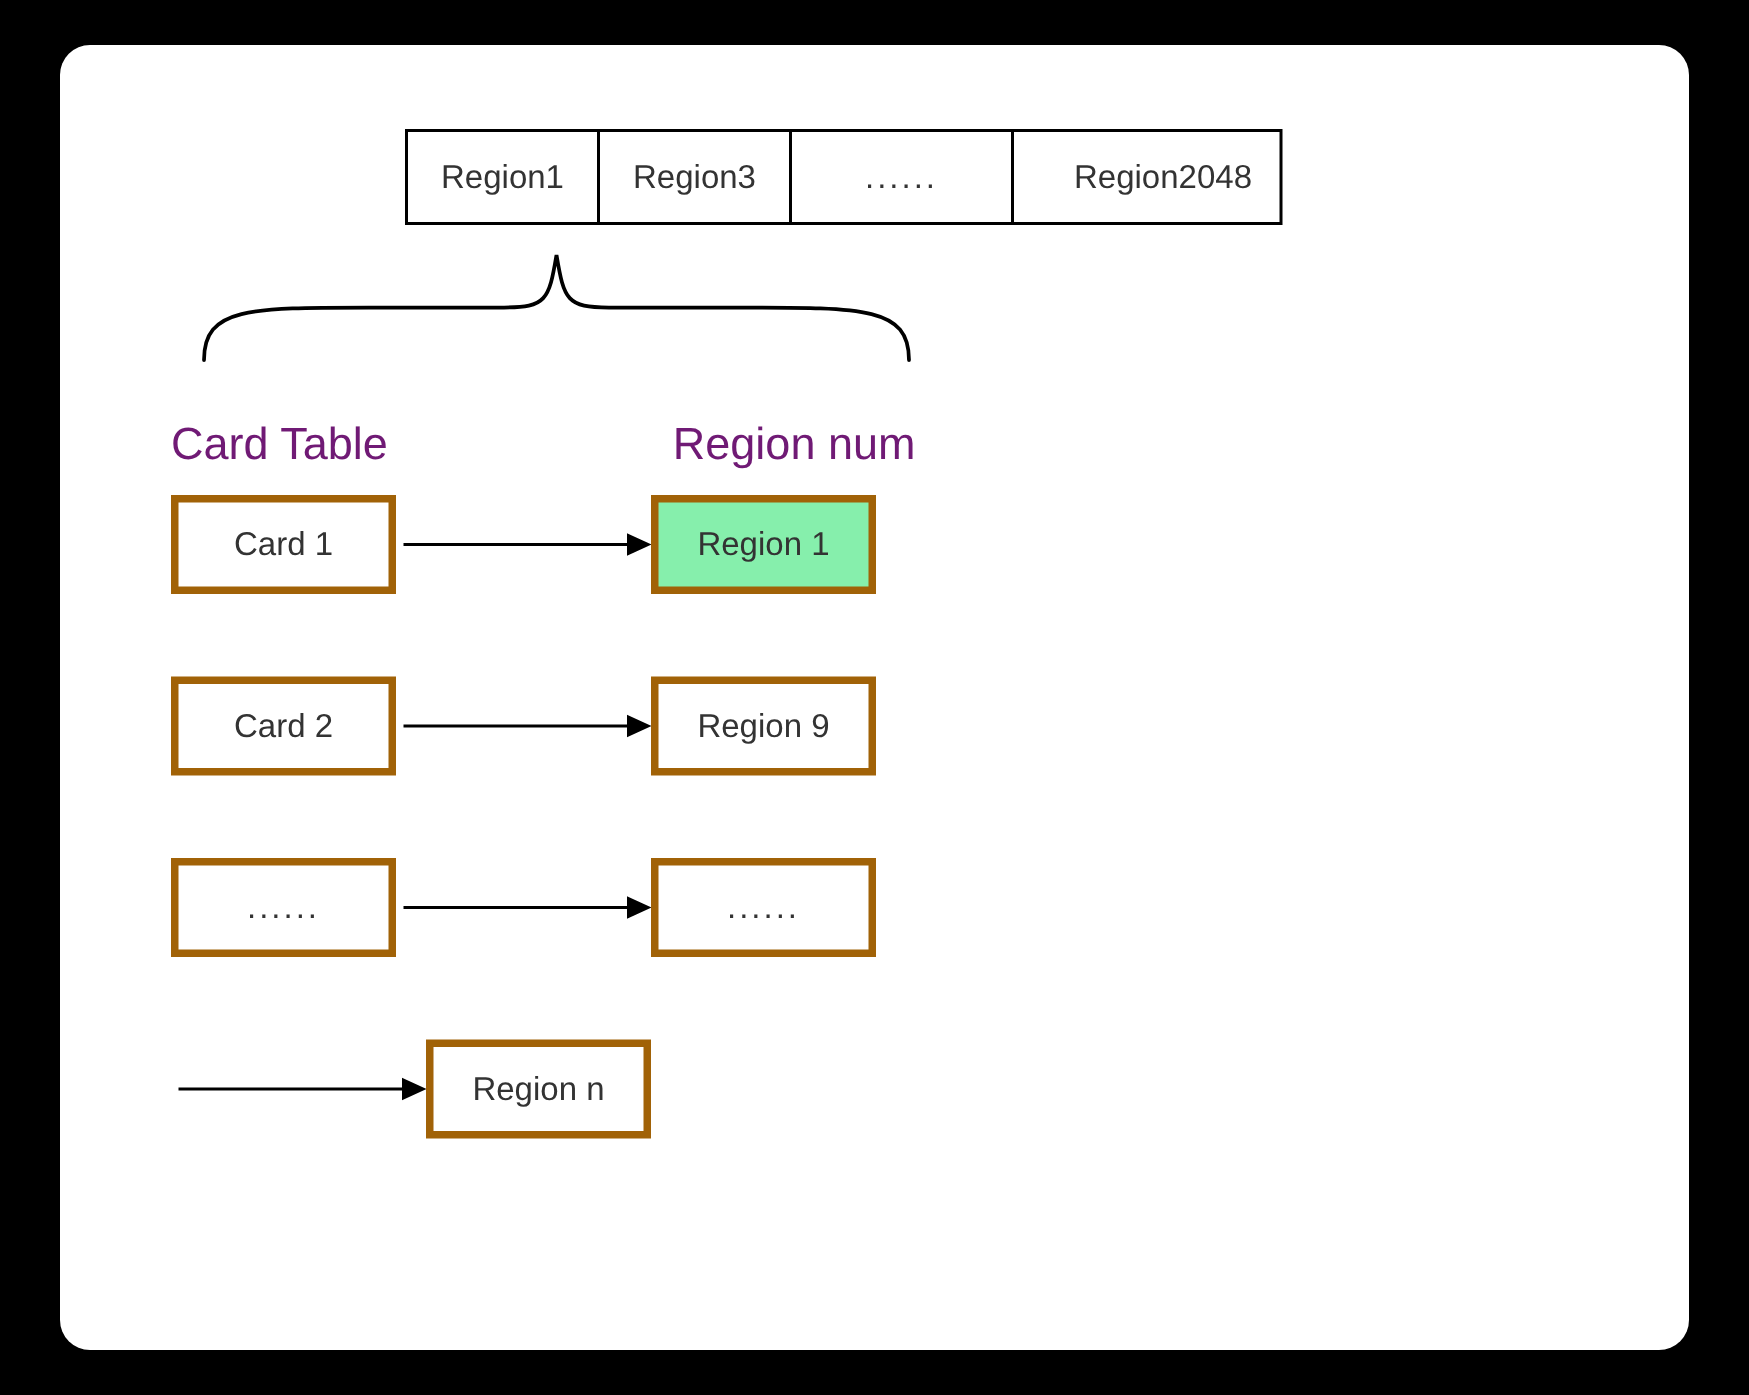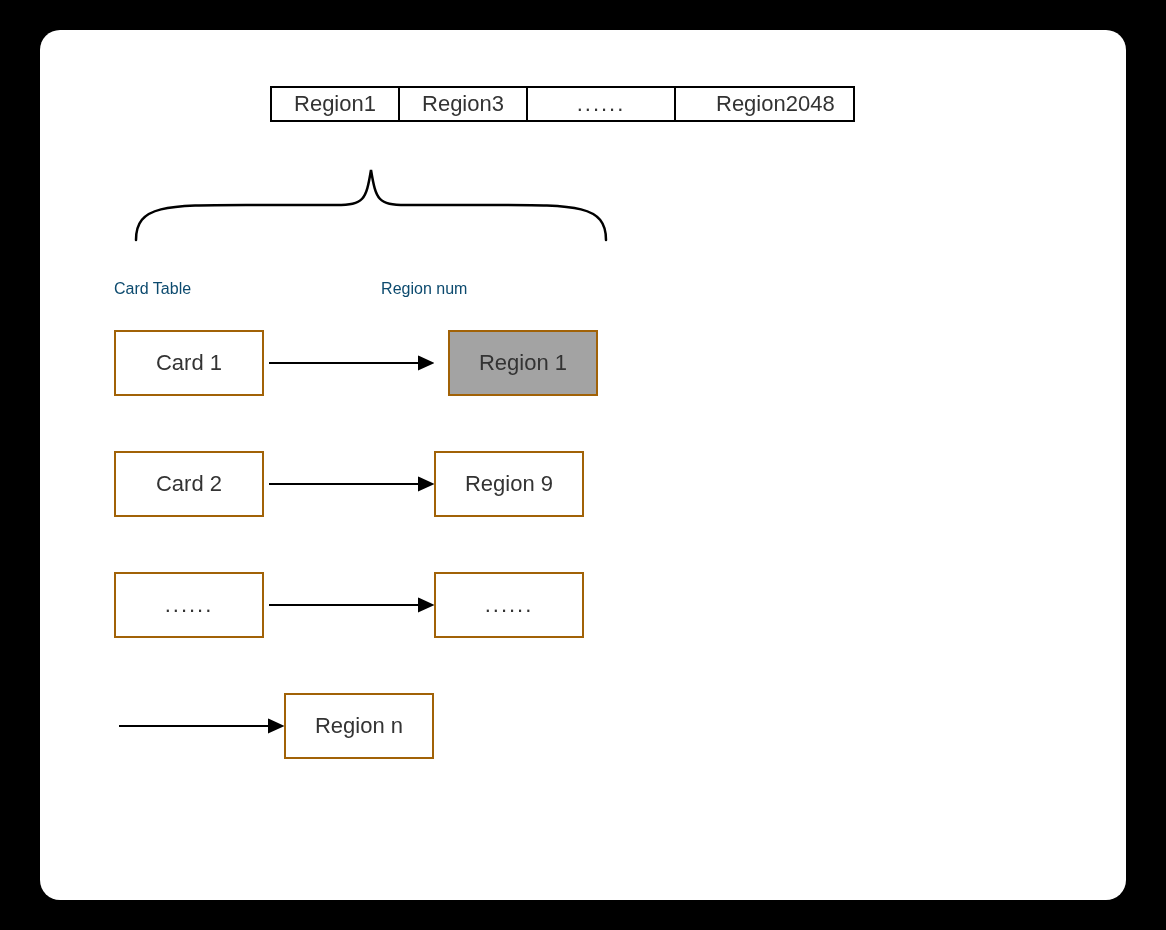"Region1" .region-cell { height: 36px -> 64px }
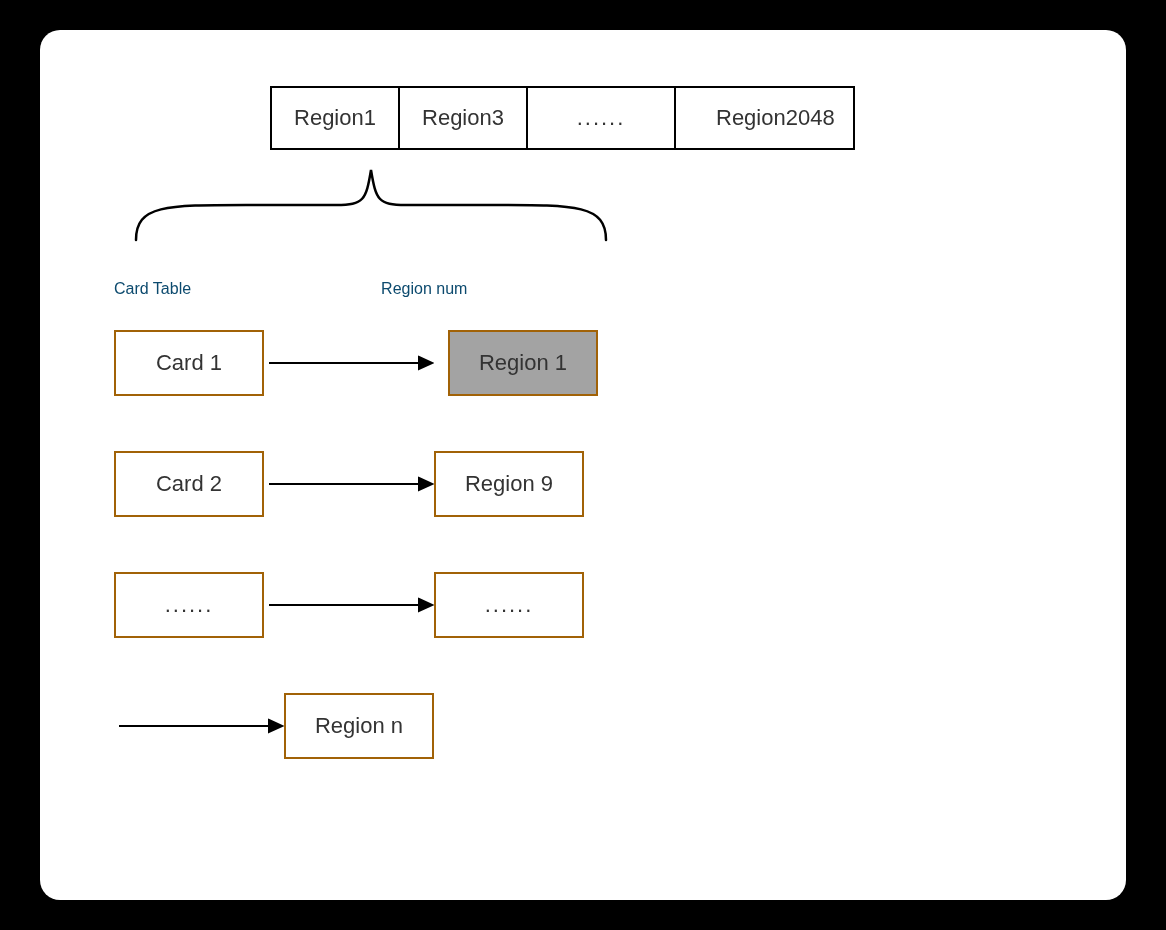"Card Table" .labels { color: #0c4a6e -> #701a75; font-size: 16px -> 30px }
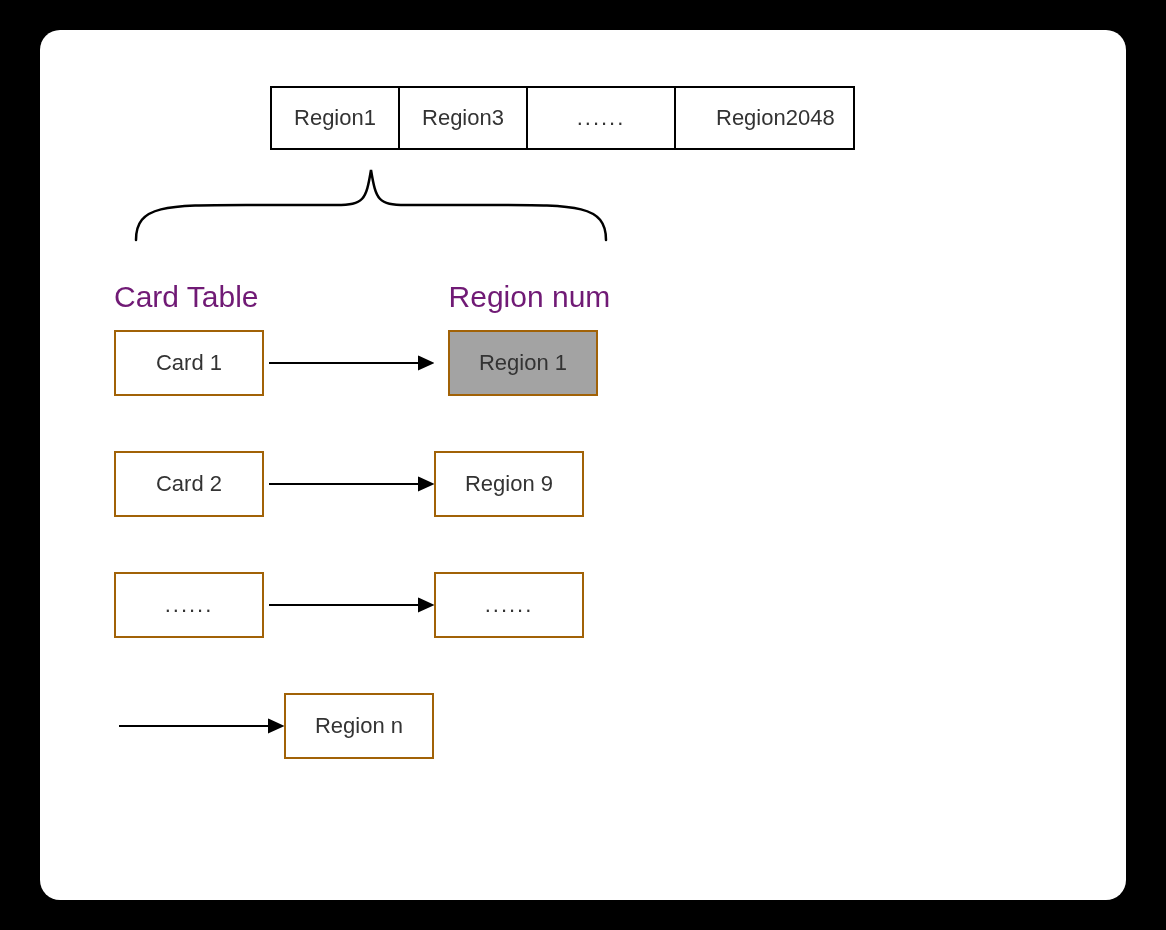"Card 1" .box { border: 2px solid #a16207 -> 5px solid #a16207 }
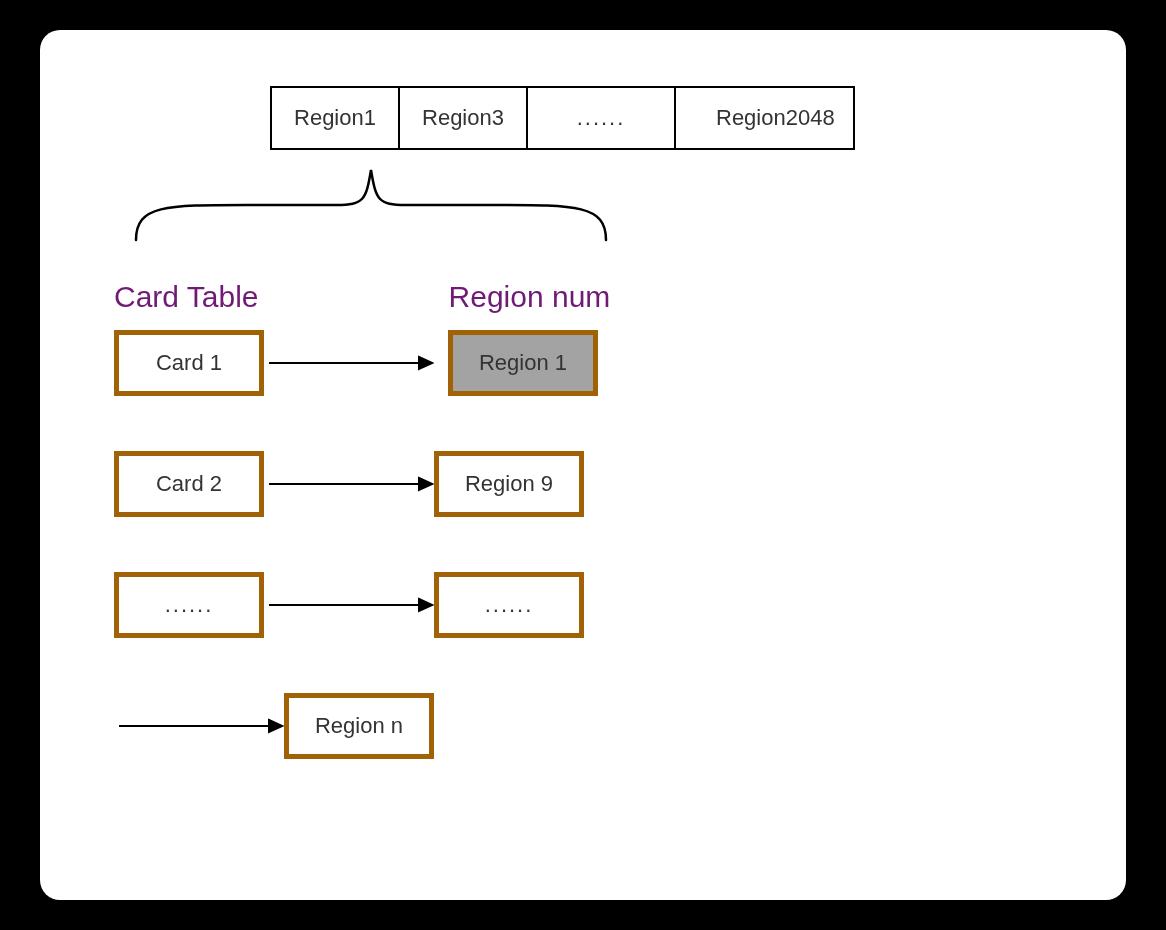"Region 1" .box.highlight { background: #a3a3a3 -> #86efac; margin-left: 14px -> none }
